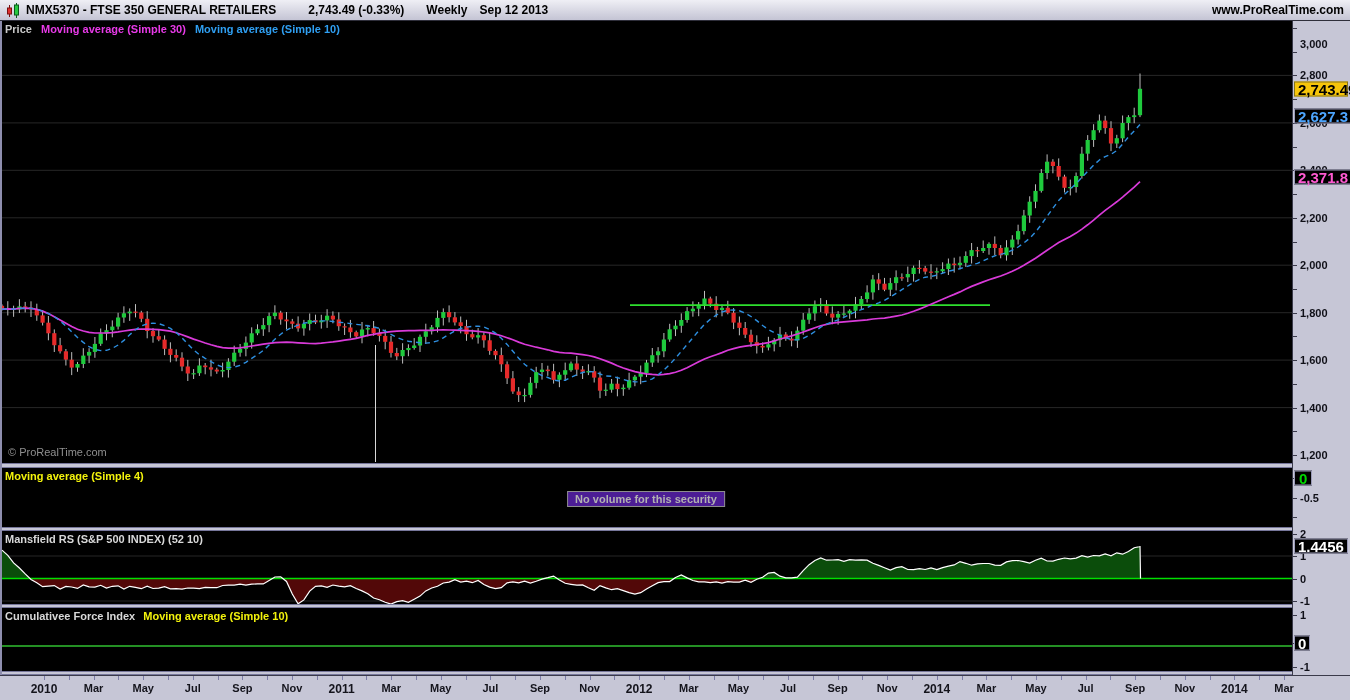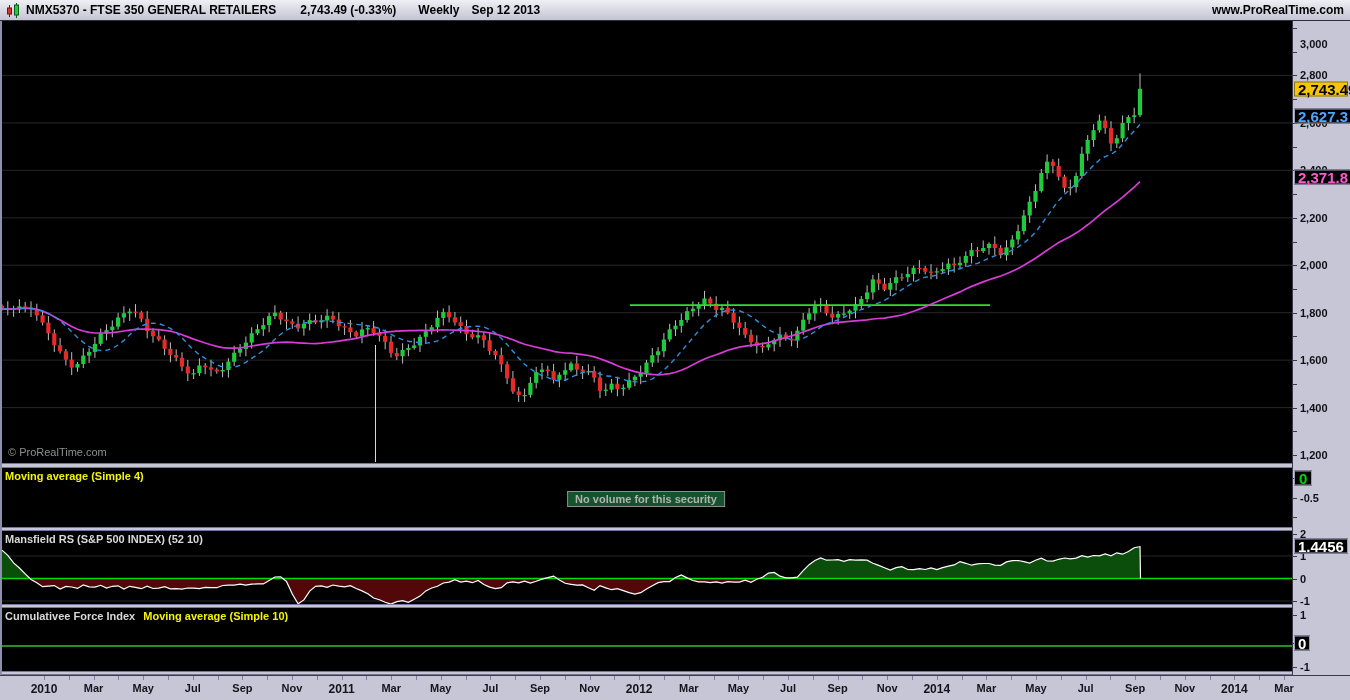"2,743.49 (-0.33%)" #tb-price { margin-left: 24px -> 32px }
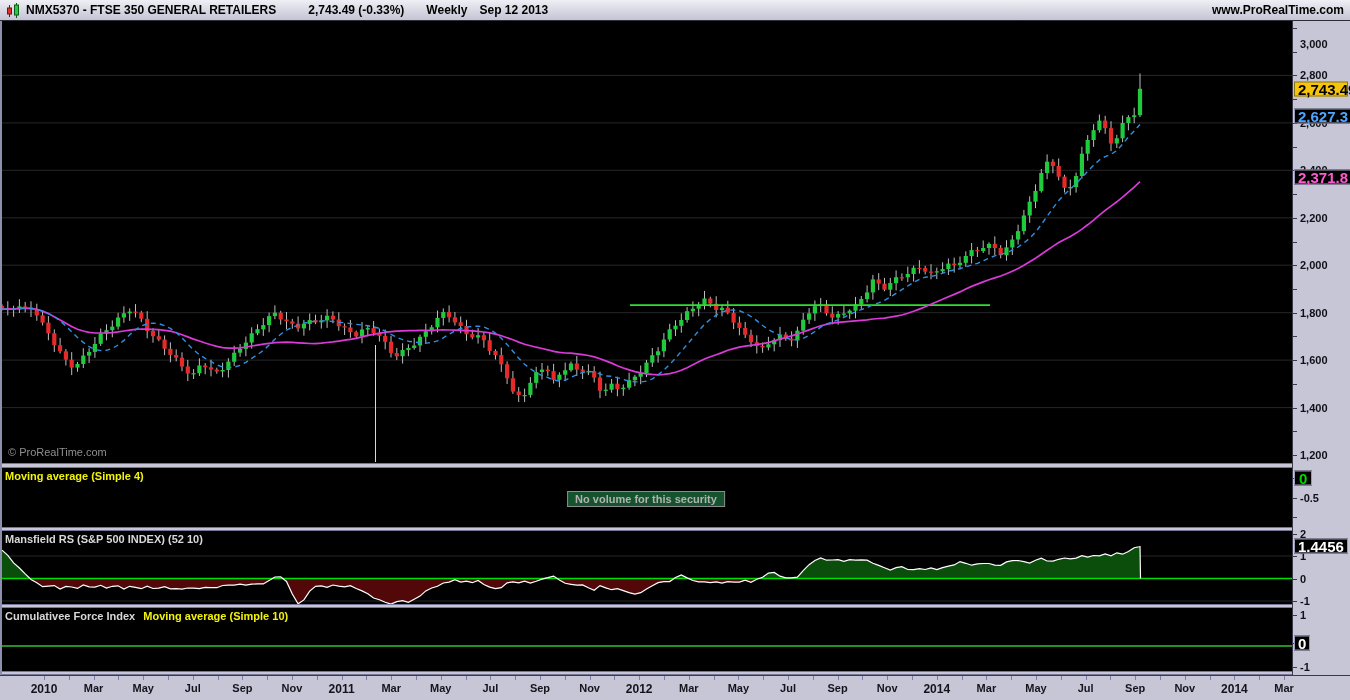"Price Moving average (Simple 30)" div.ptitle { html: none -> <div> <span>Price</span> <span>Moving average (Simple 30)</span> <span>Moving average (Simple 10)</span> </div> }
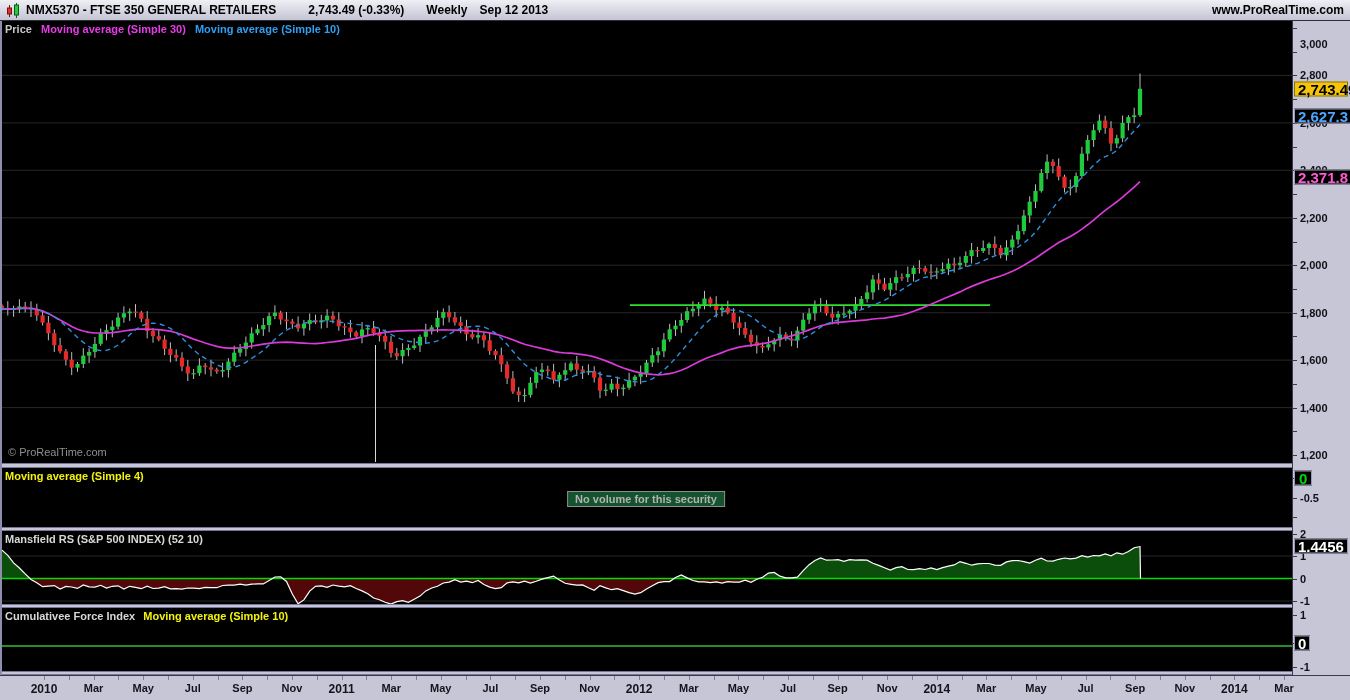"No volume for this security" #novol { background: #14532d -> #4c1d95 }
